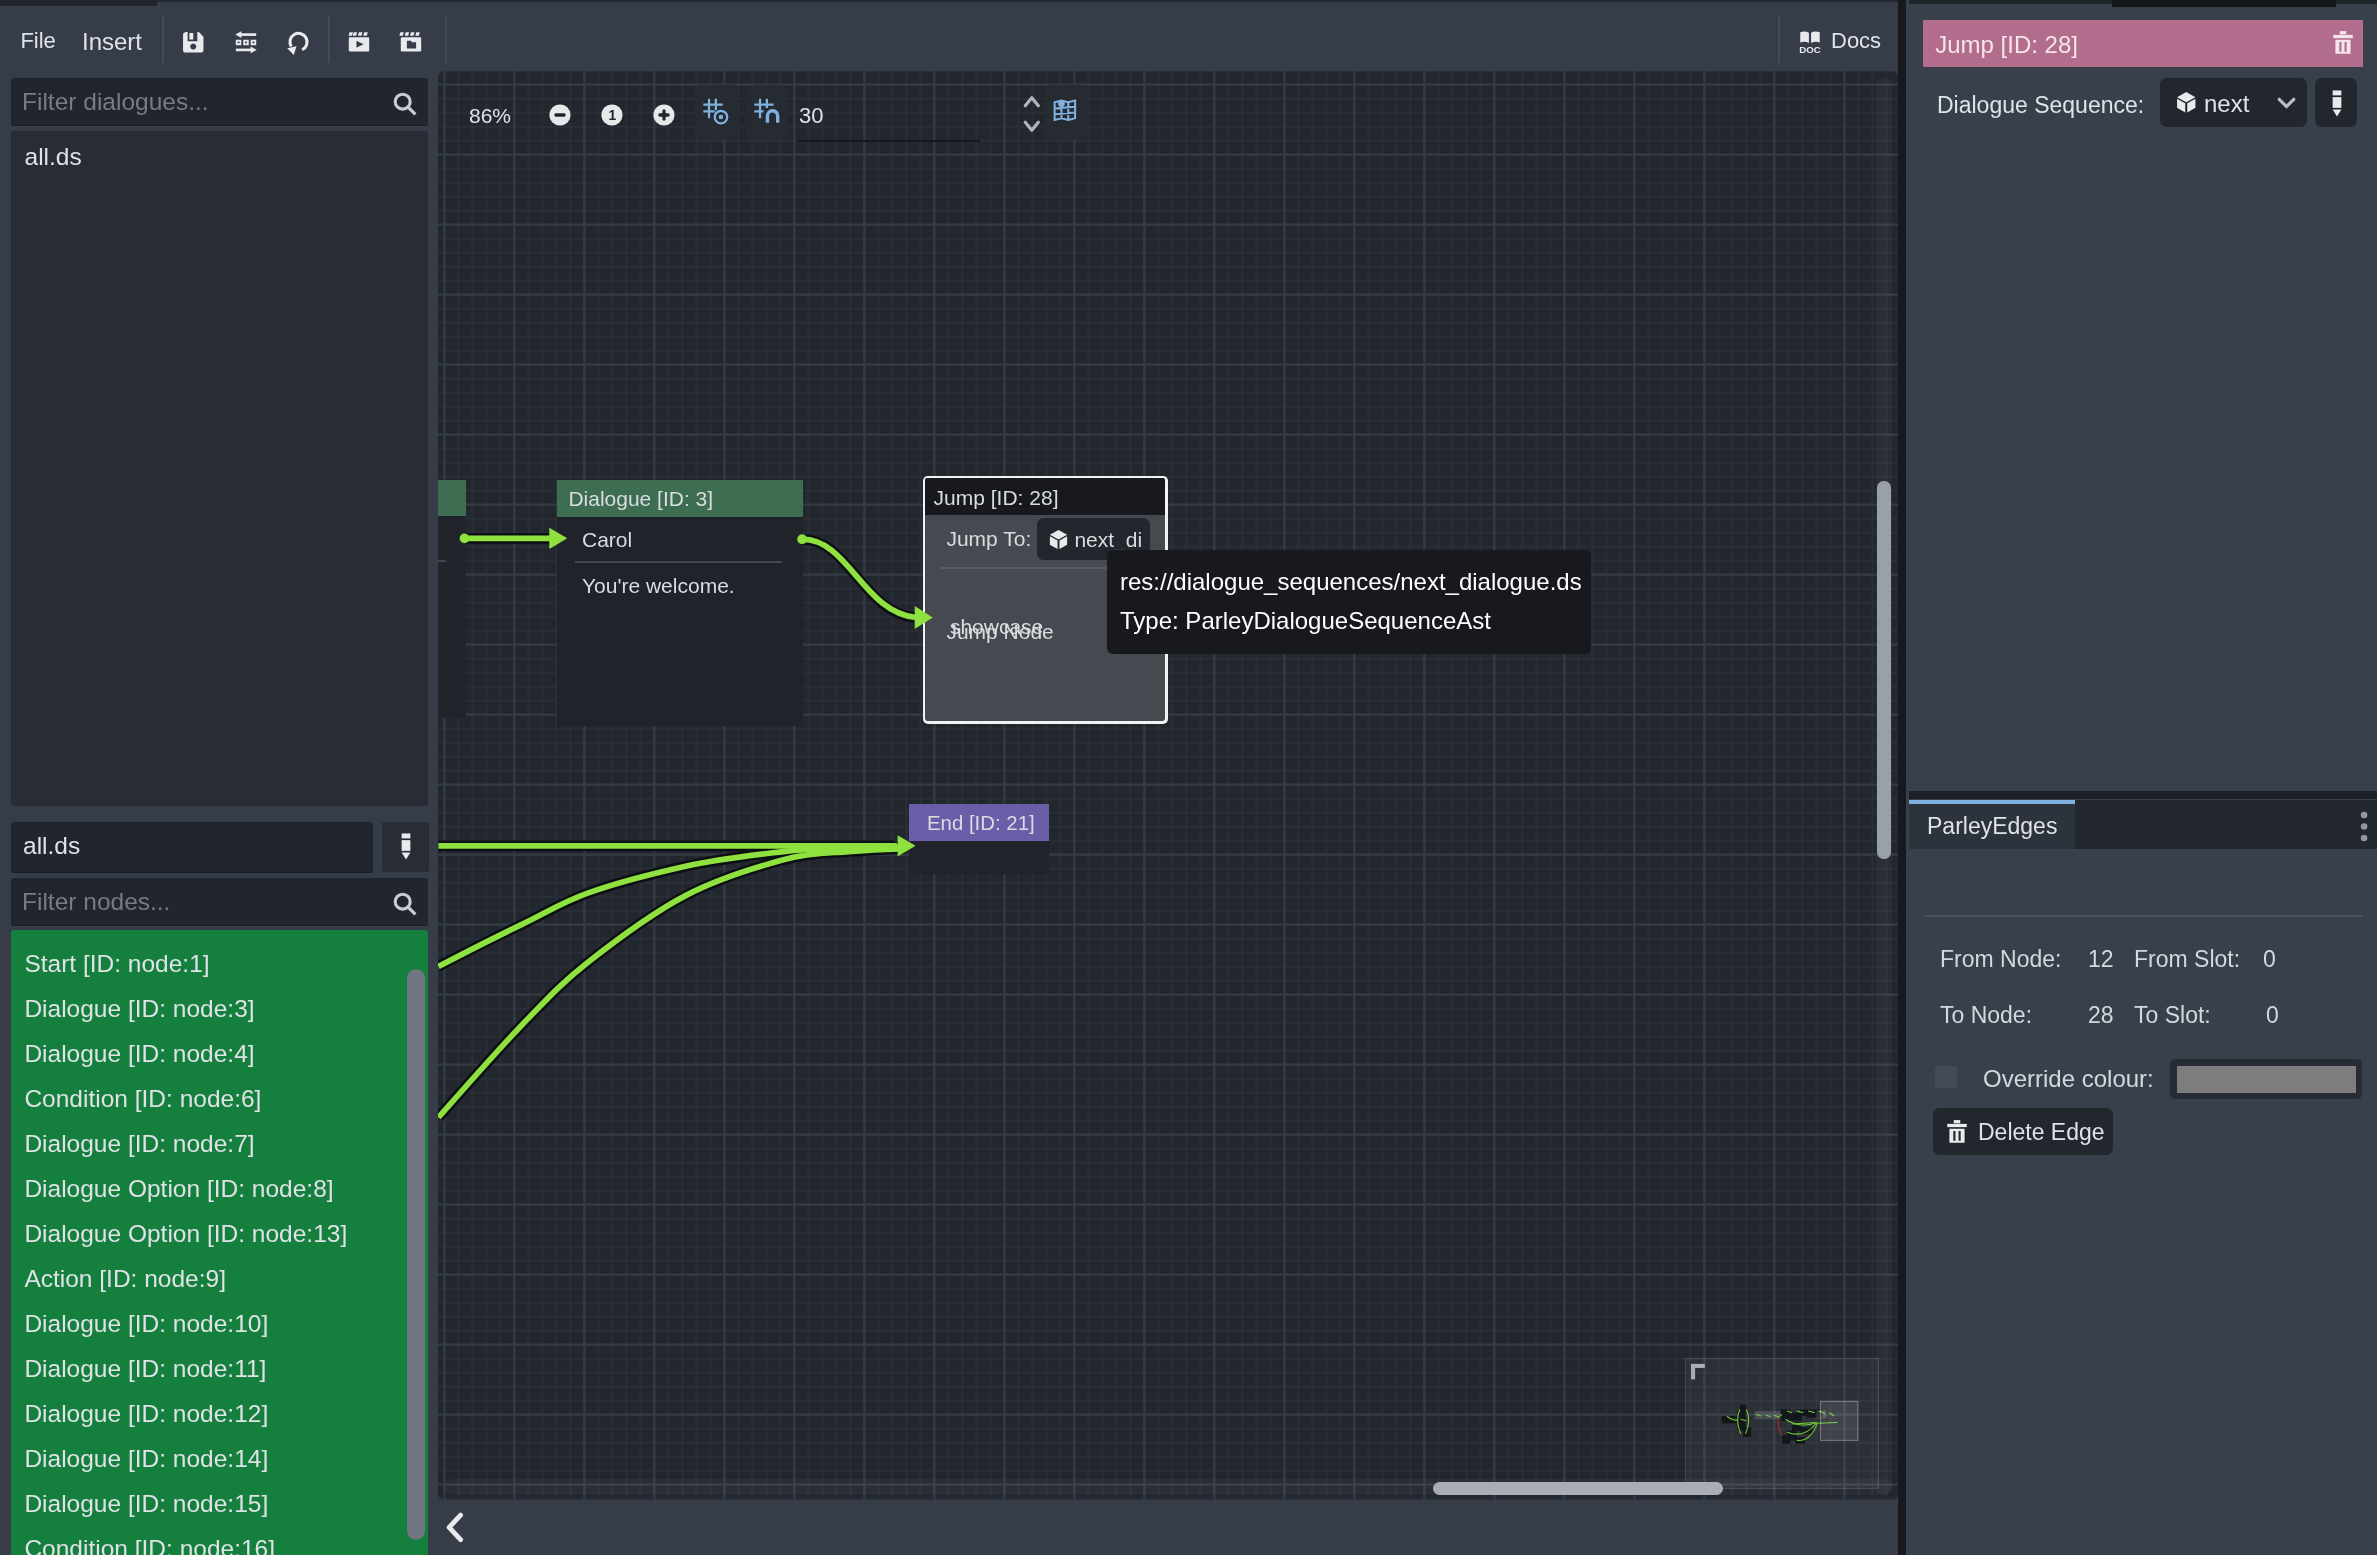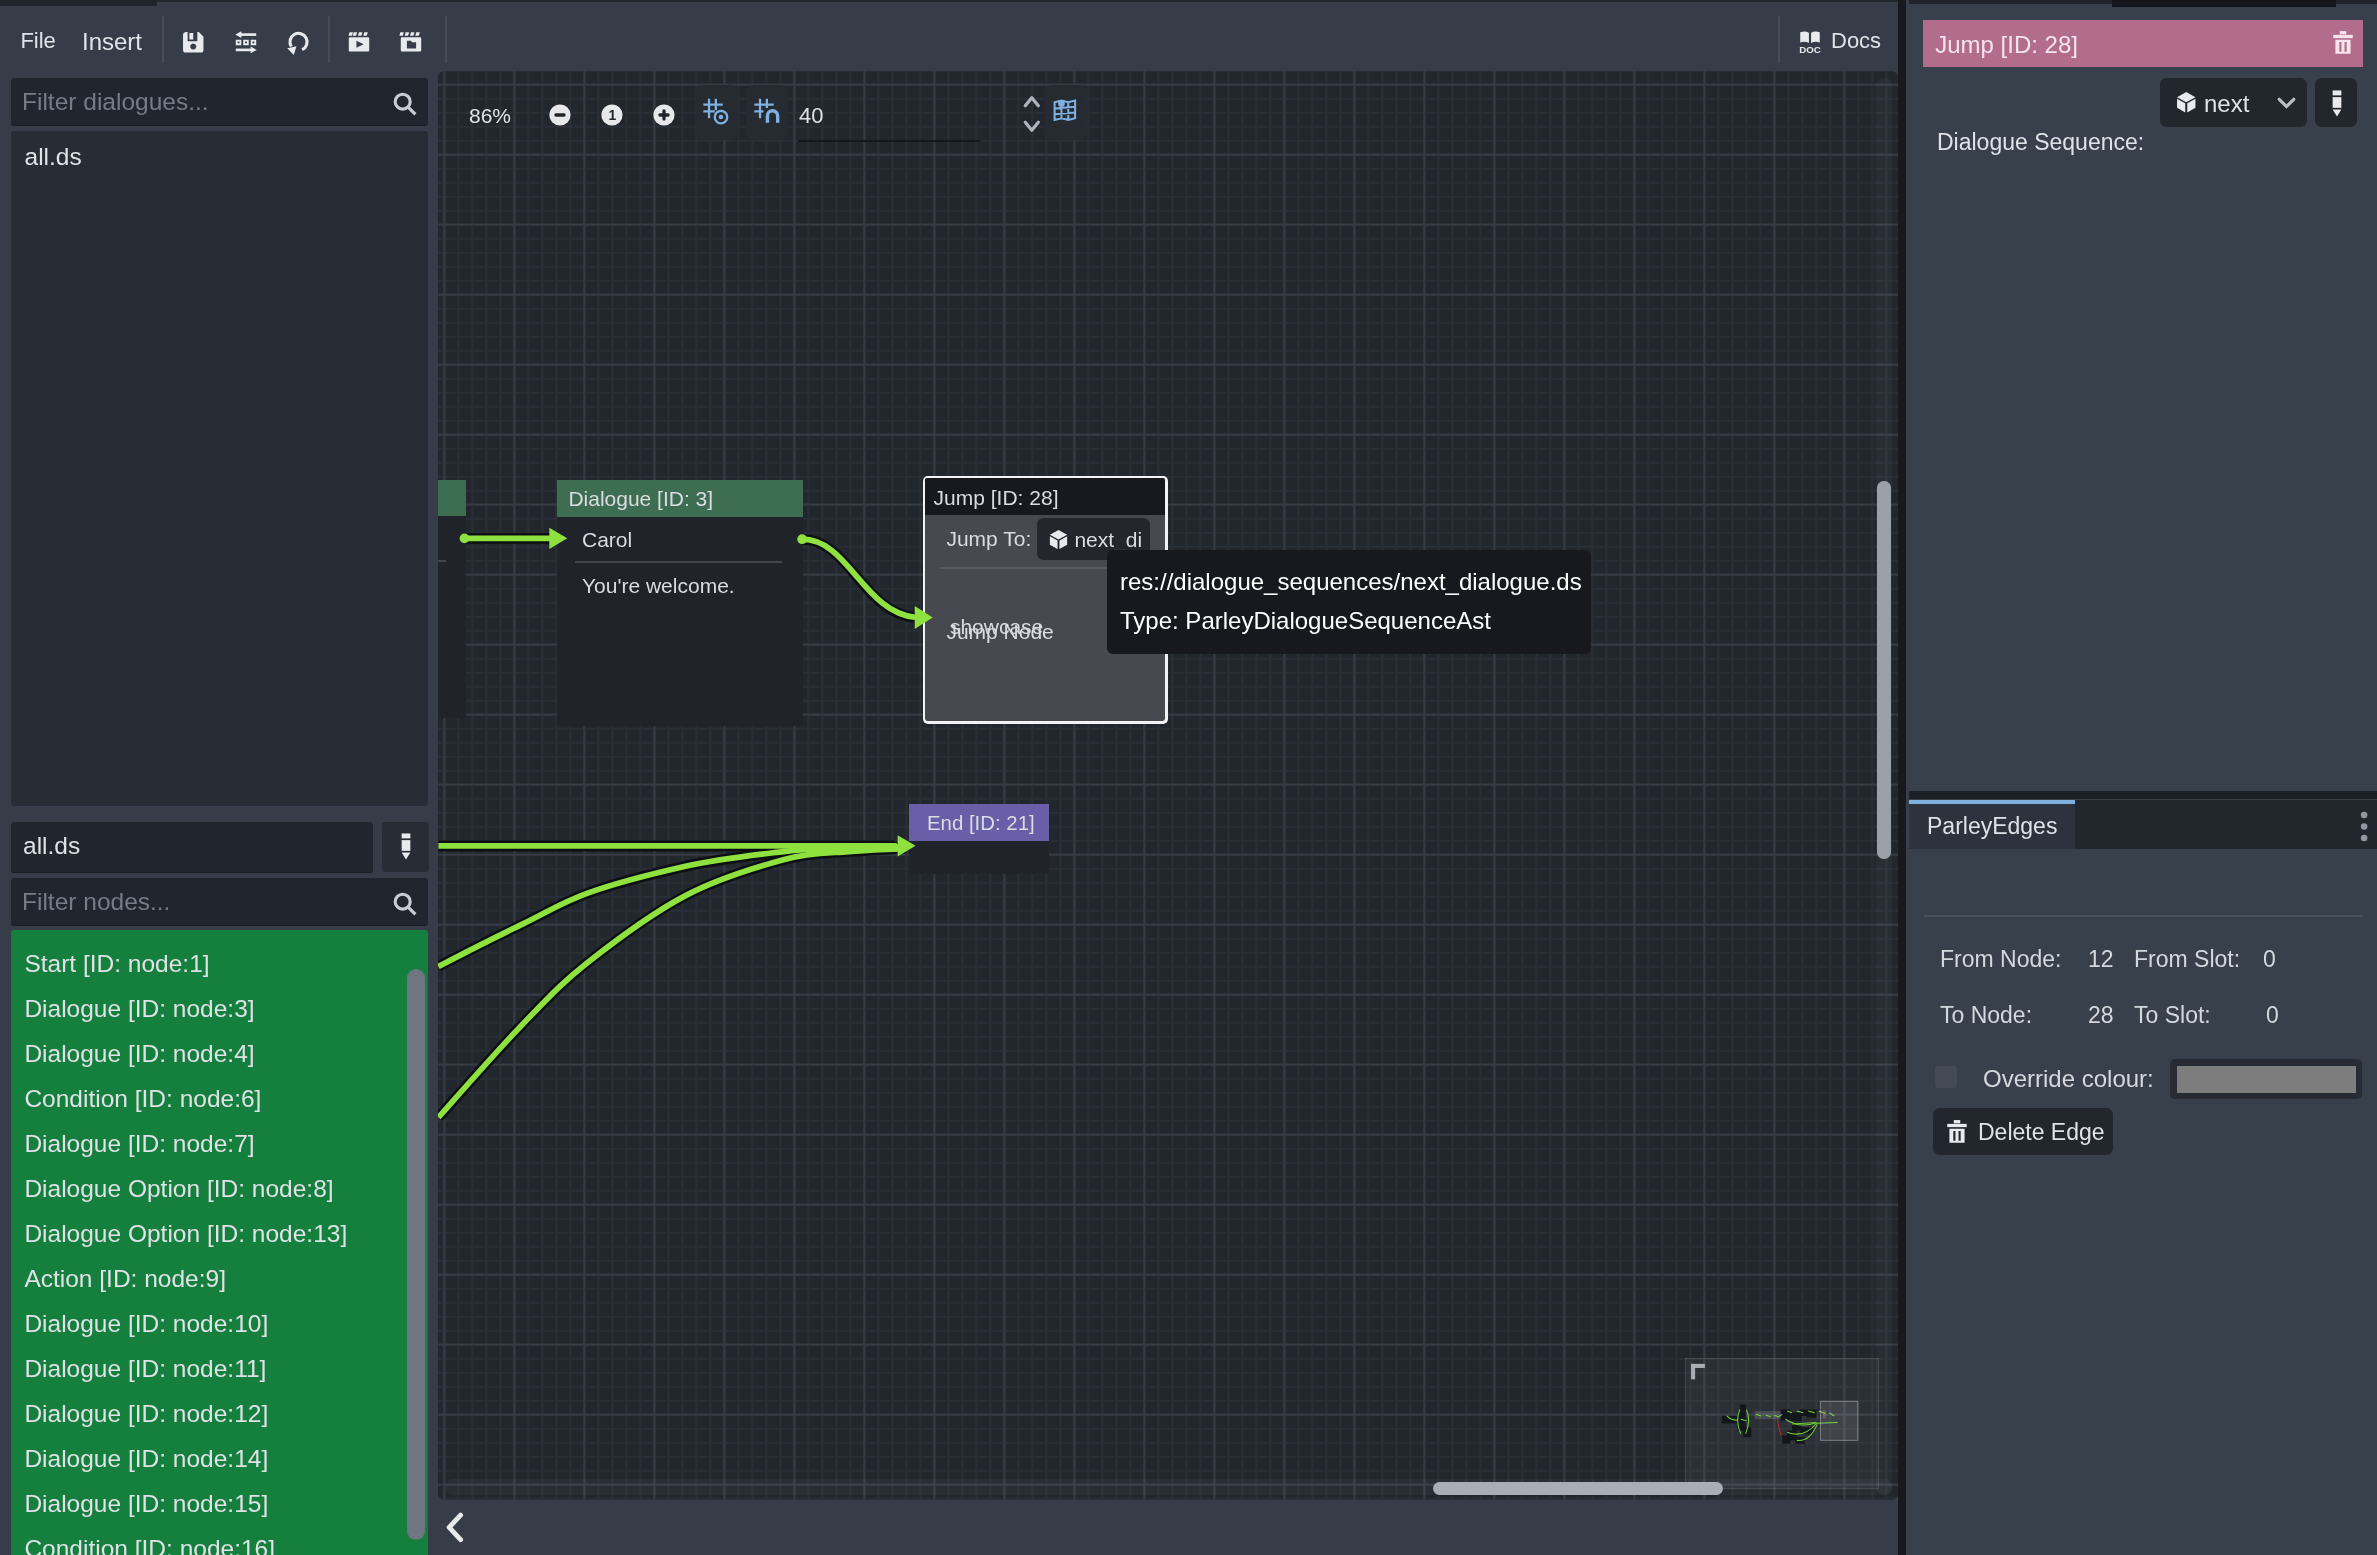"40" div.txt { text: 40 -> 30 }
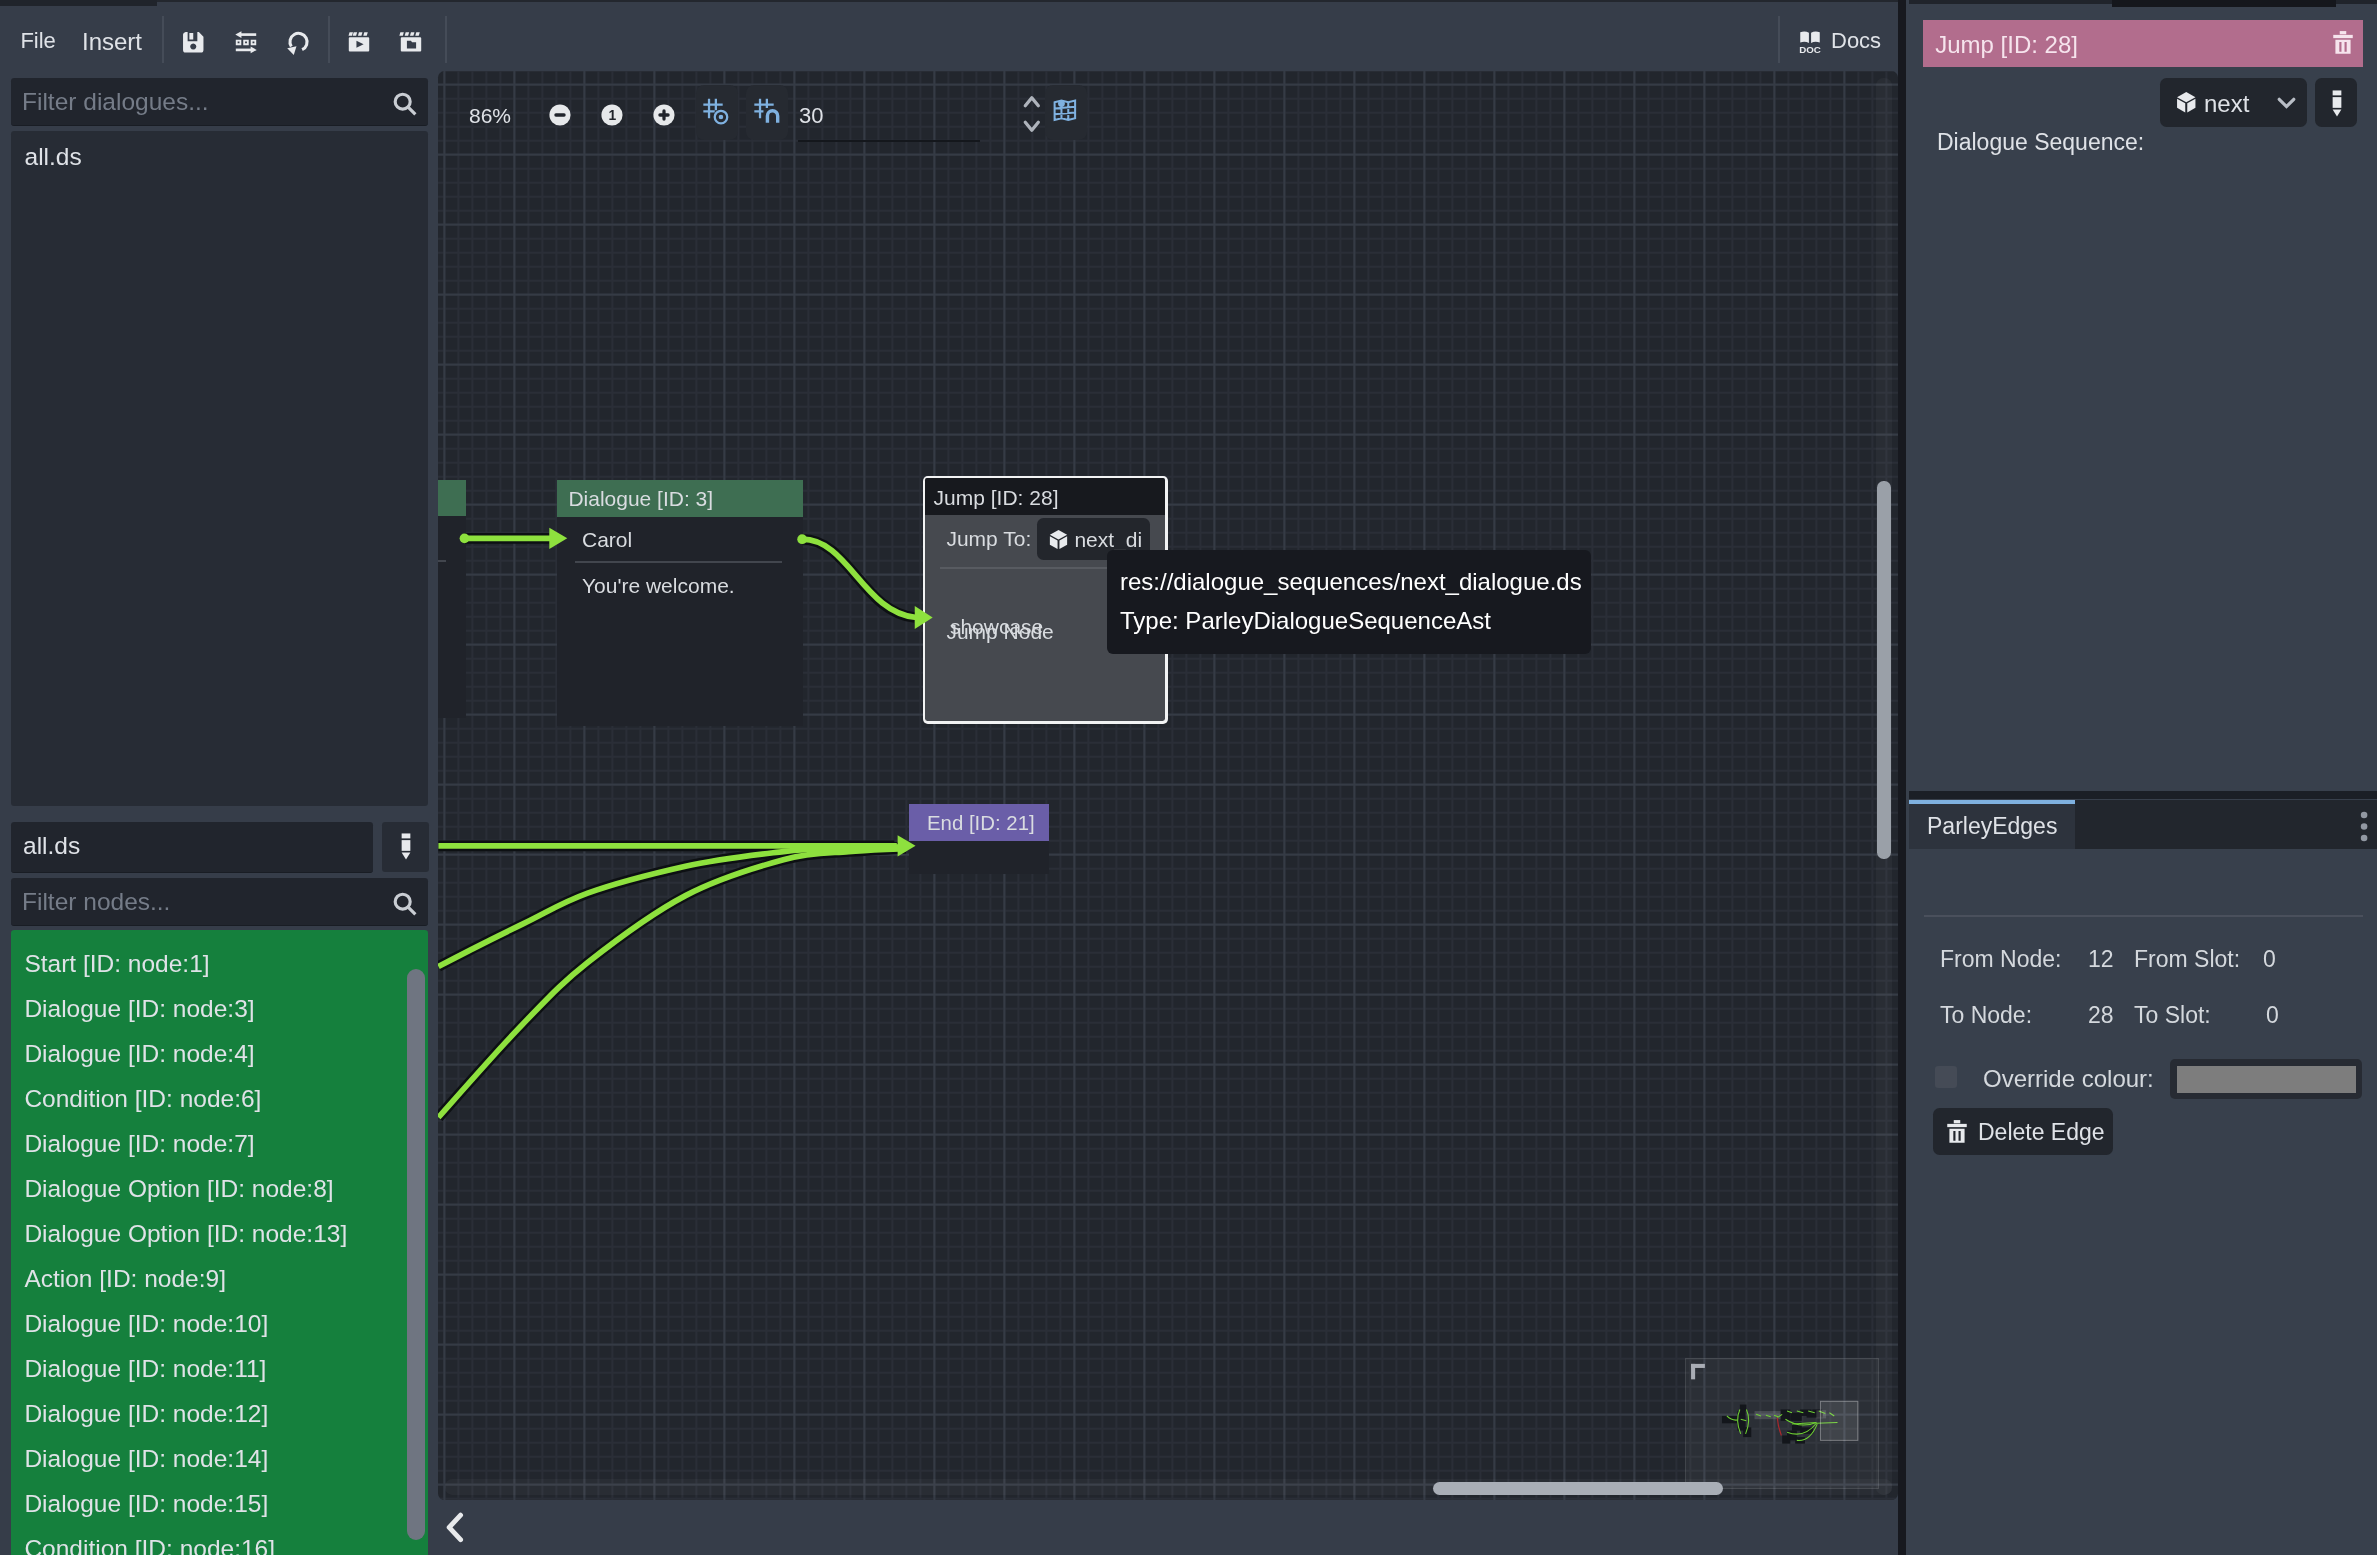"Dialogue Sequence:" div.txt { margin-top: 37px -> none }
